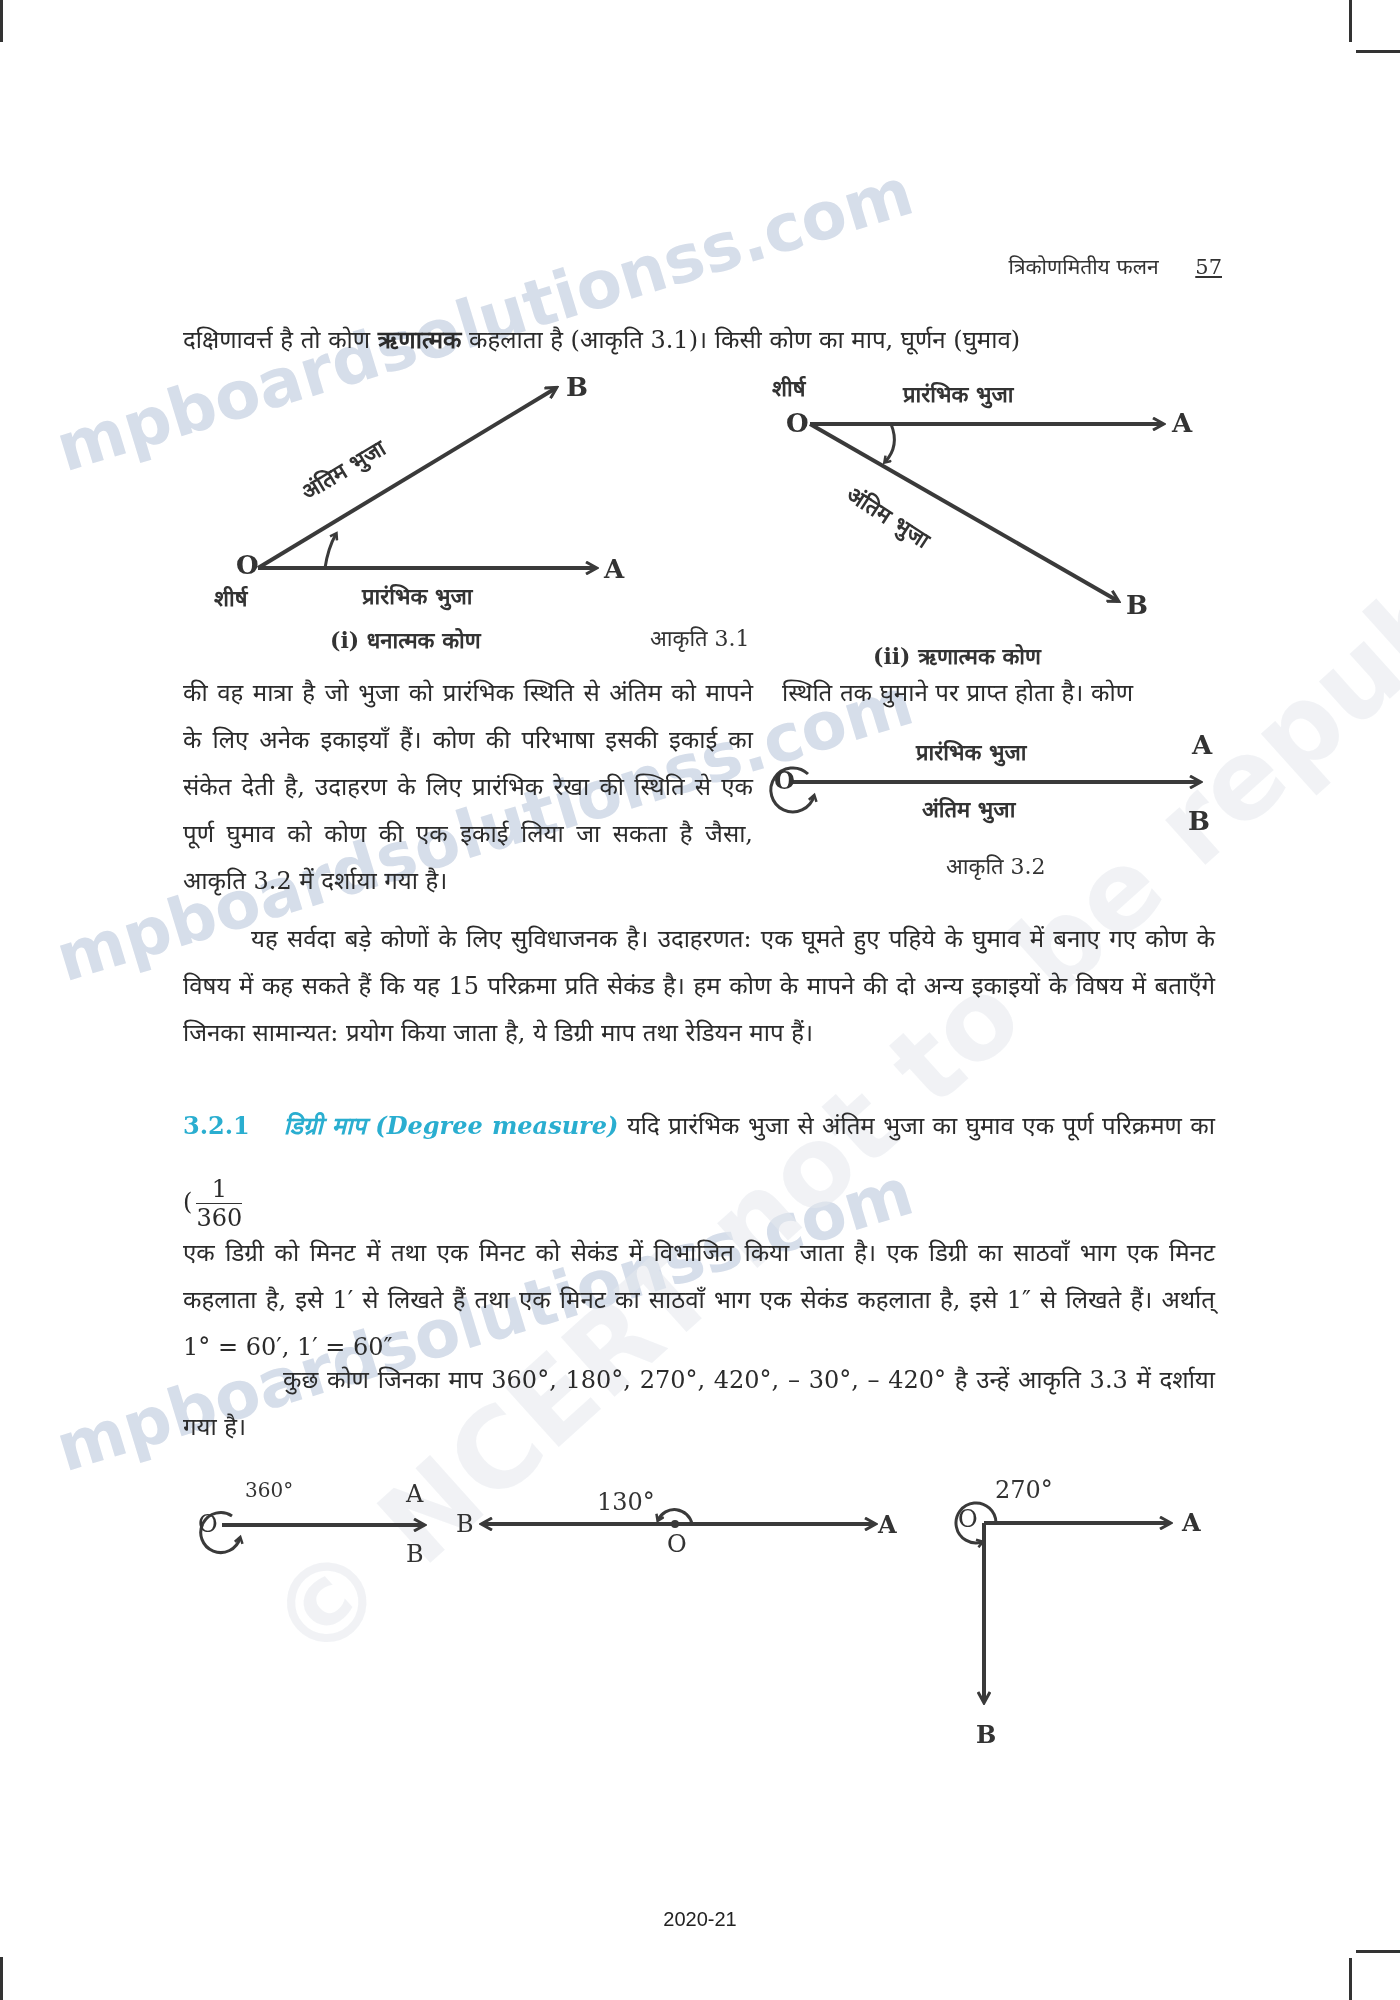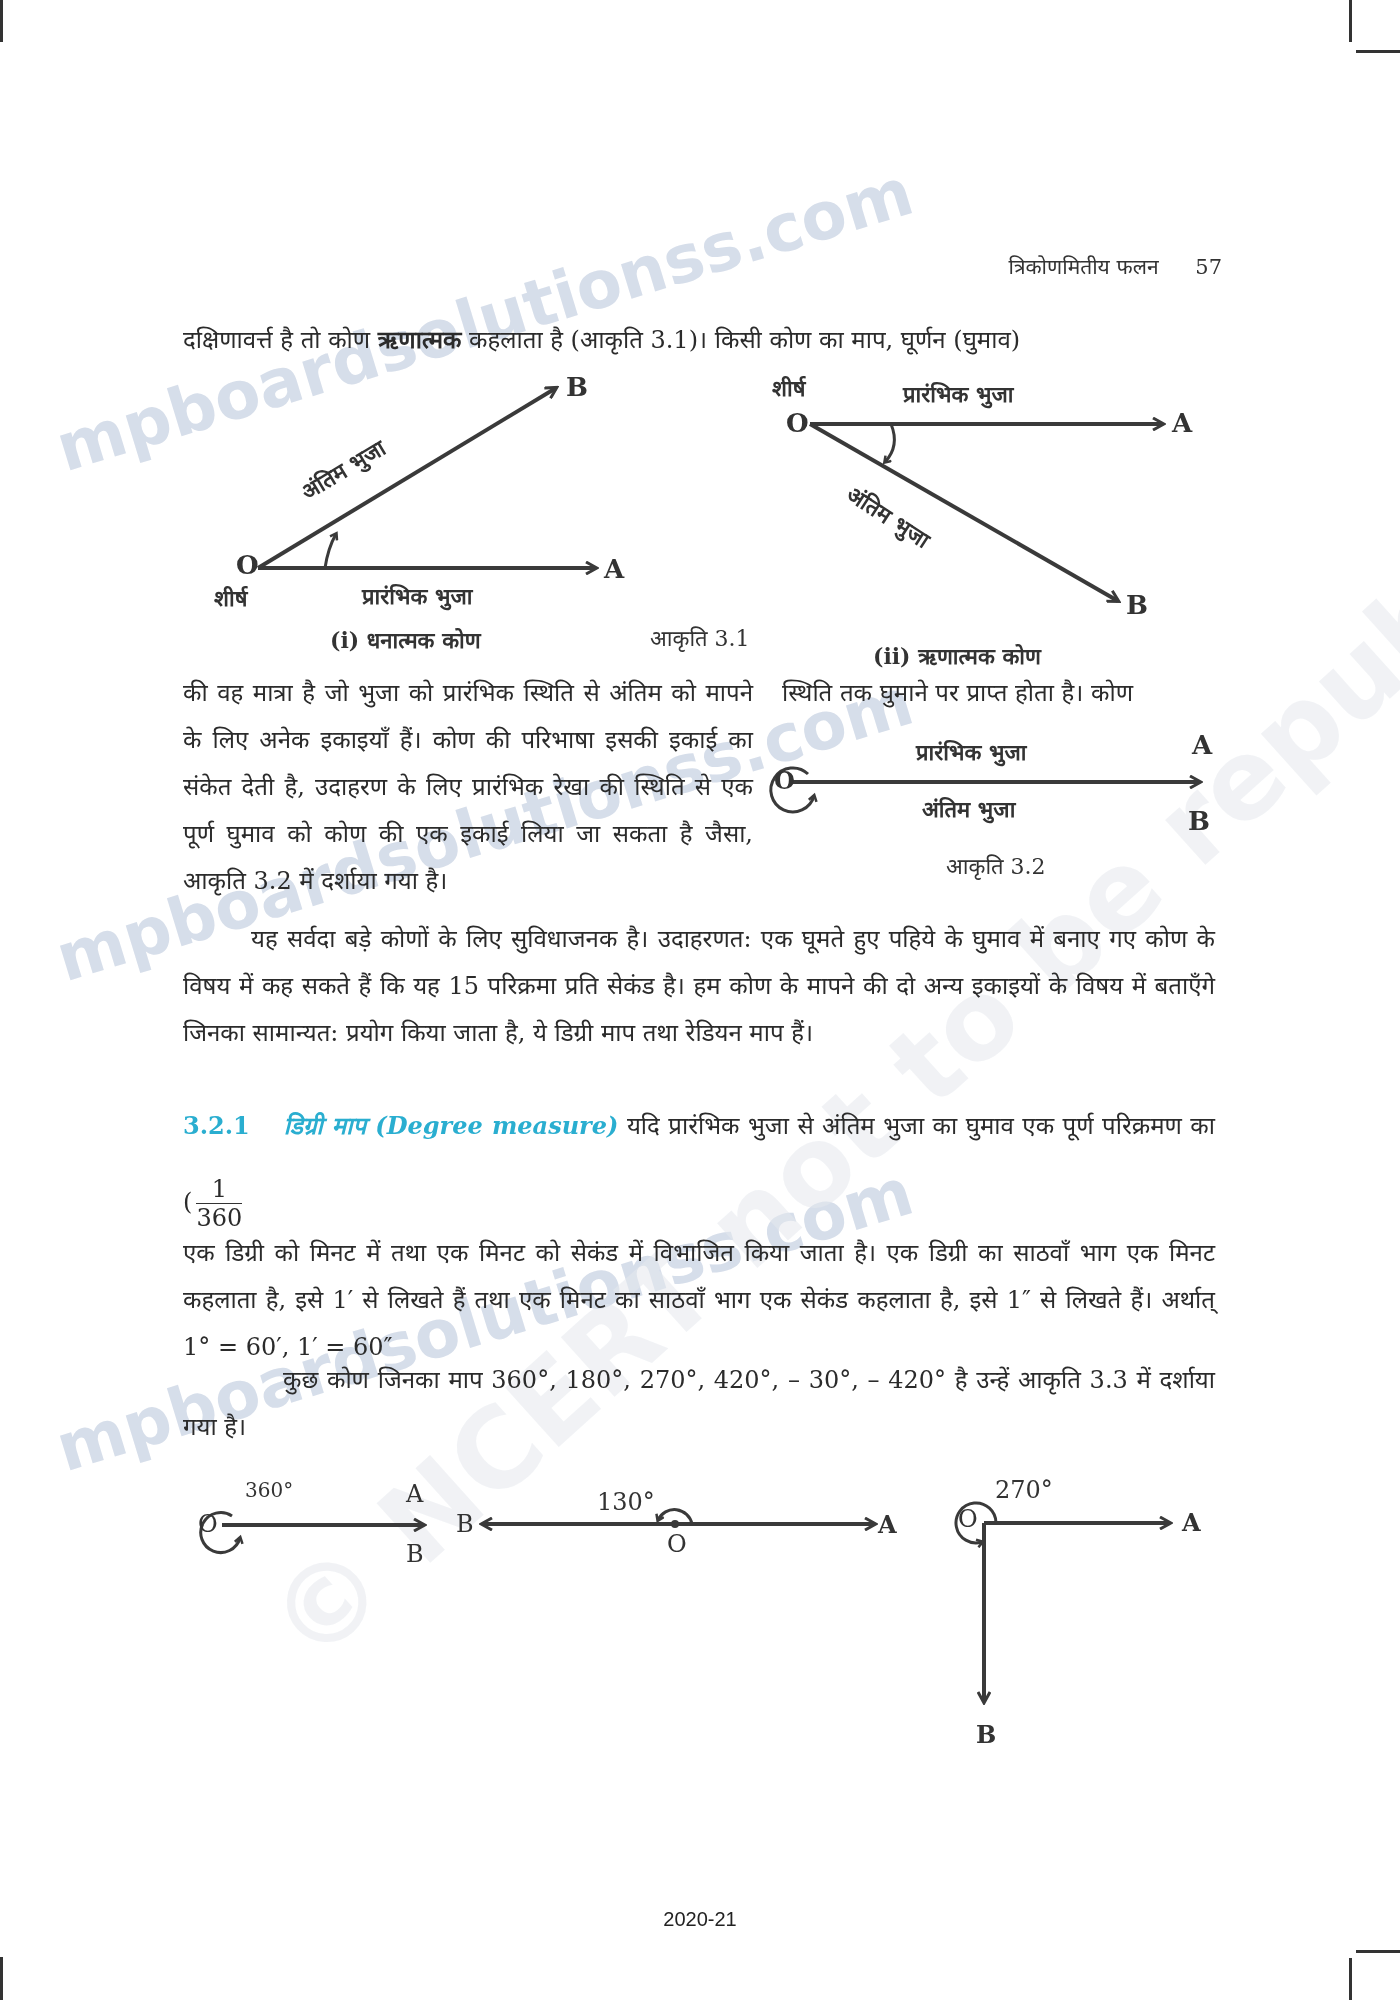"57" .running-head .pg { text-decoration: none -> underline }
